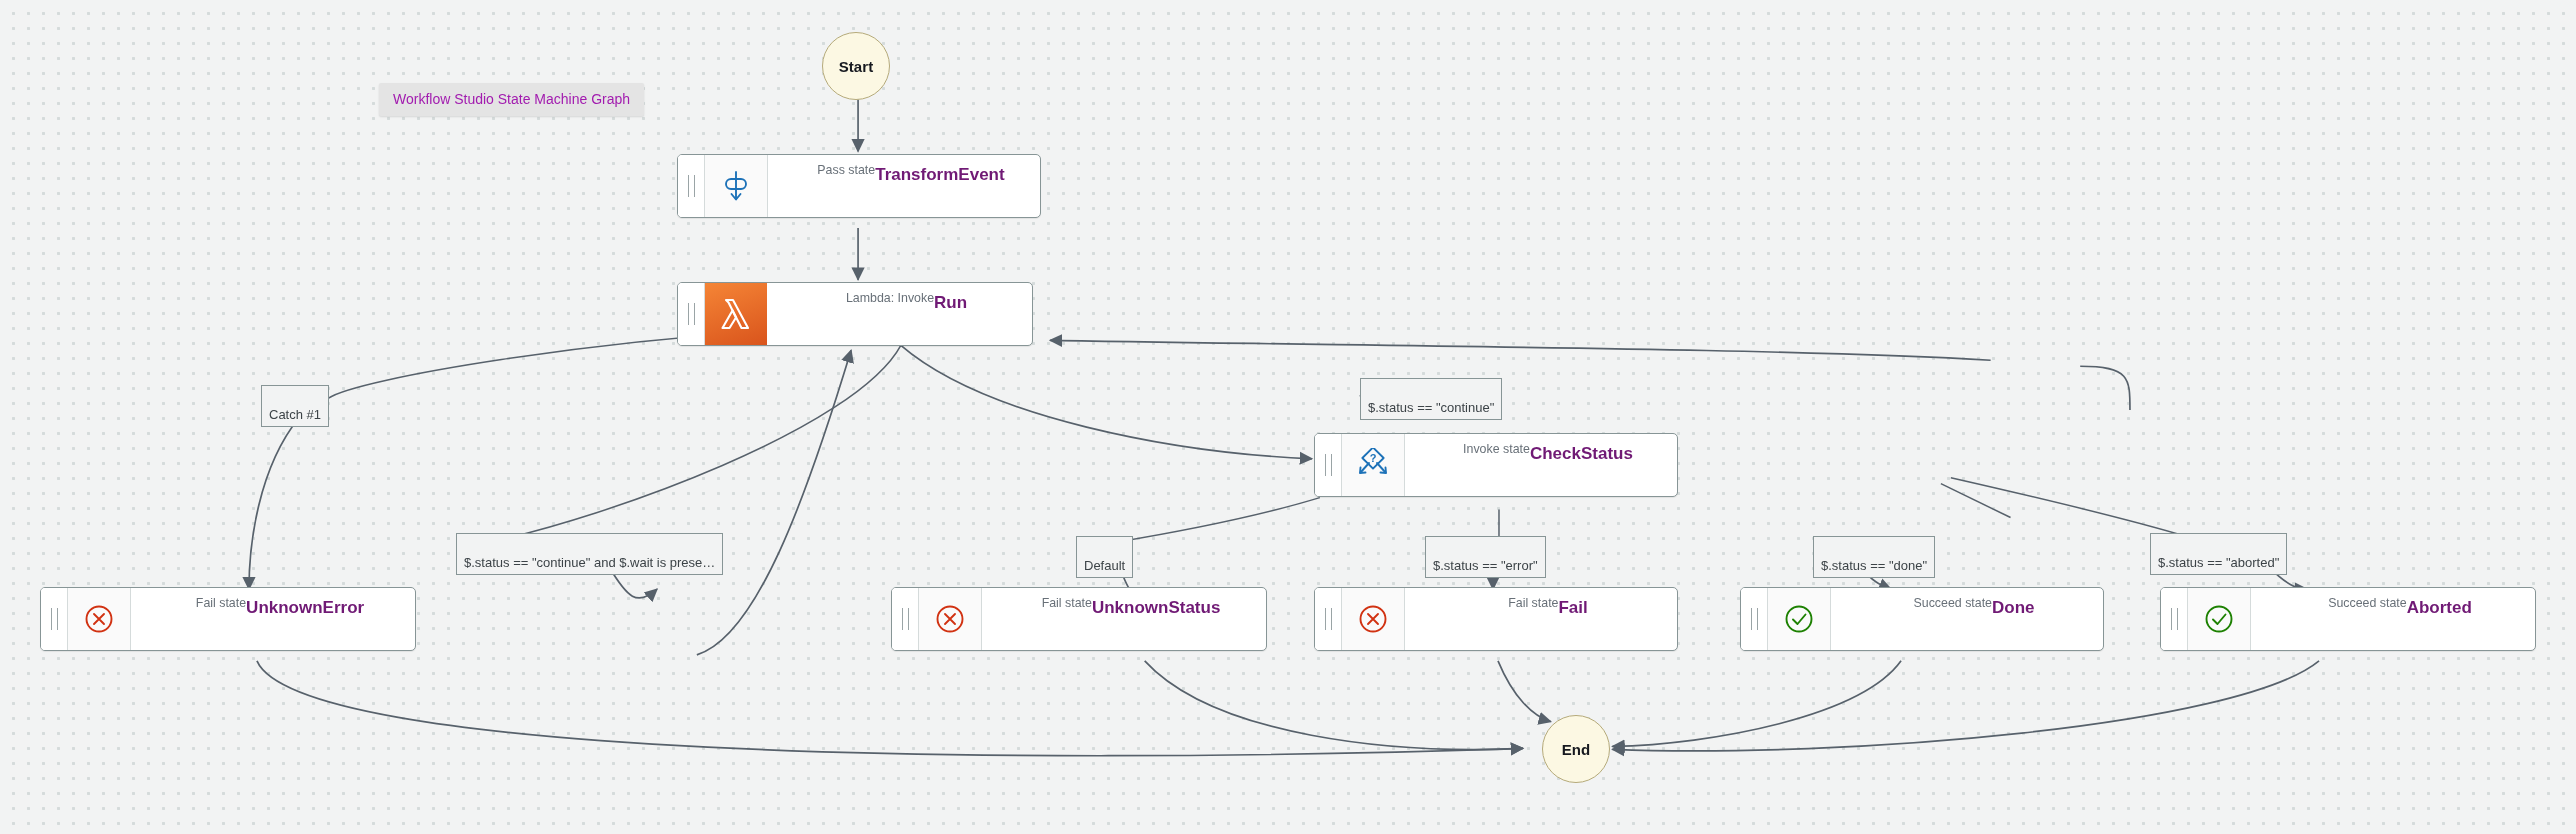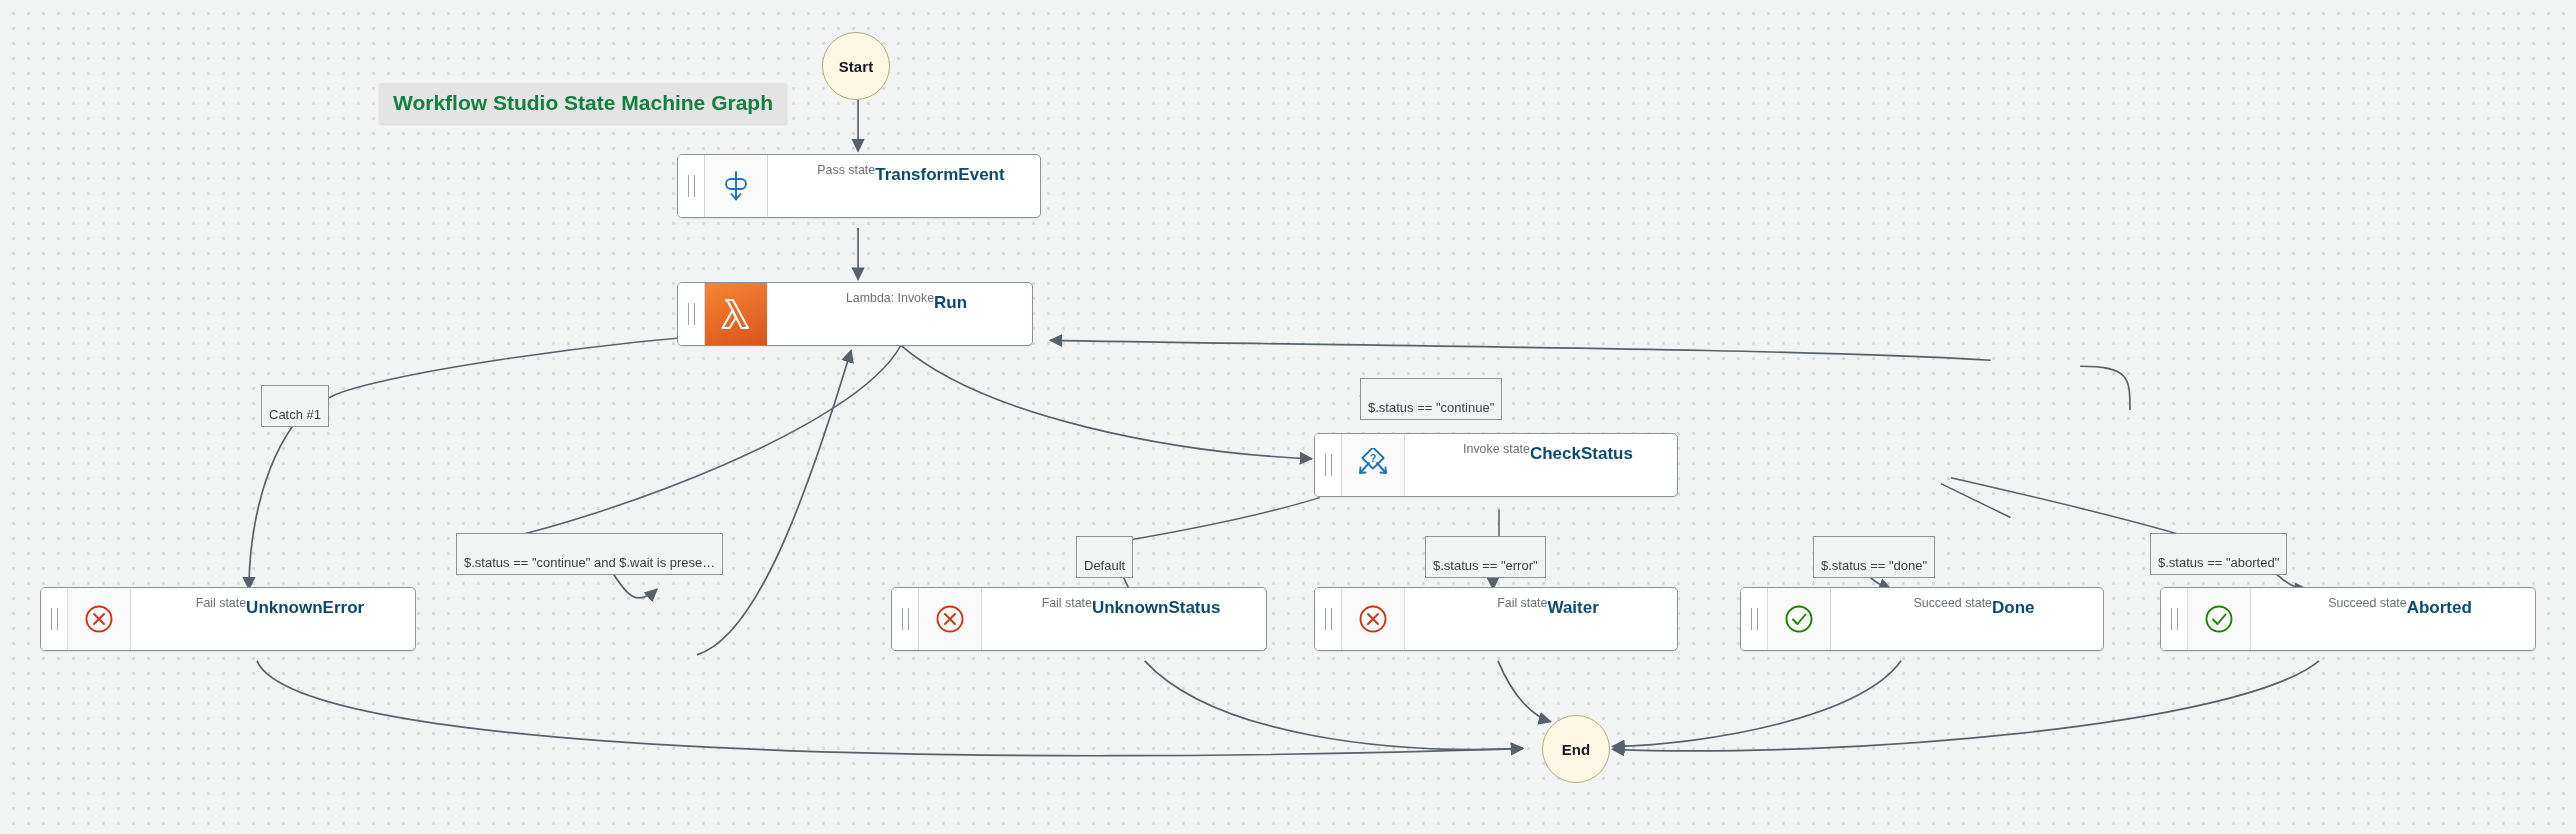"Workflow Studio State Machine Graph" .graph-title { color: #15803d -> #a21caf; font-size: 21px -> 14px; font-weight: bold -> none }
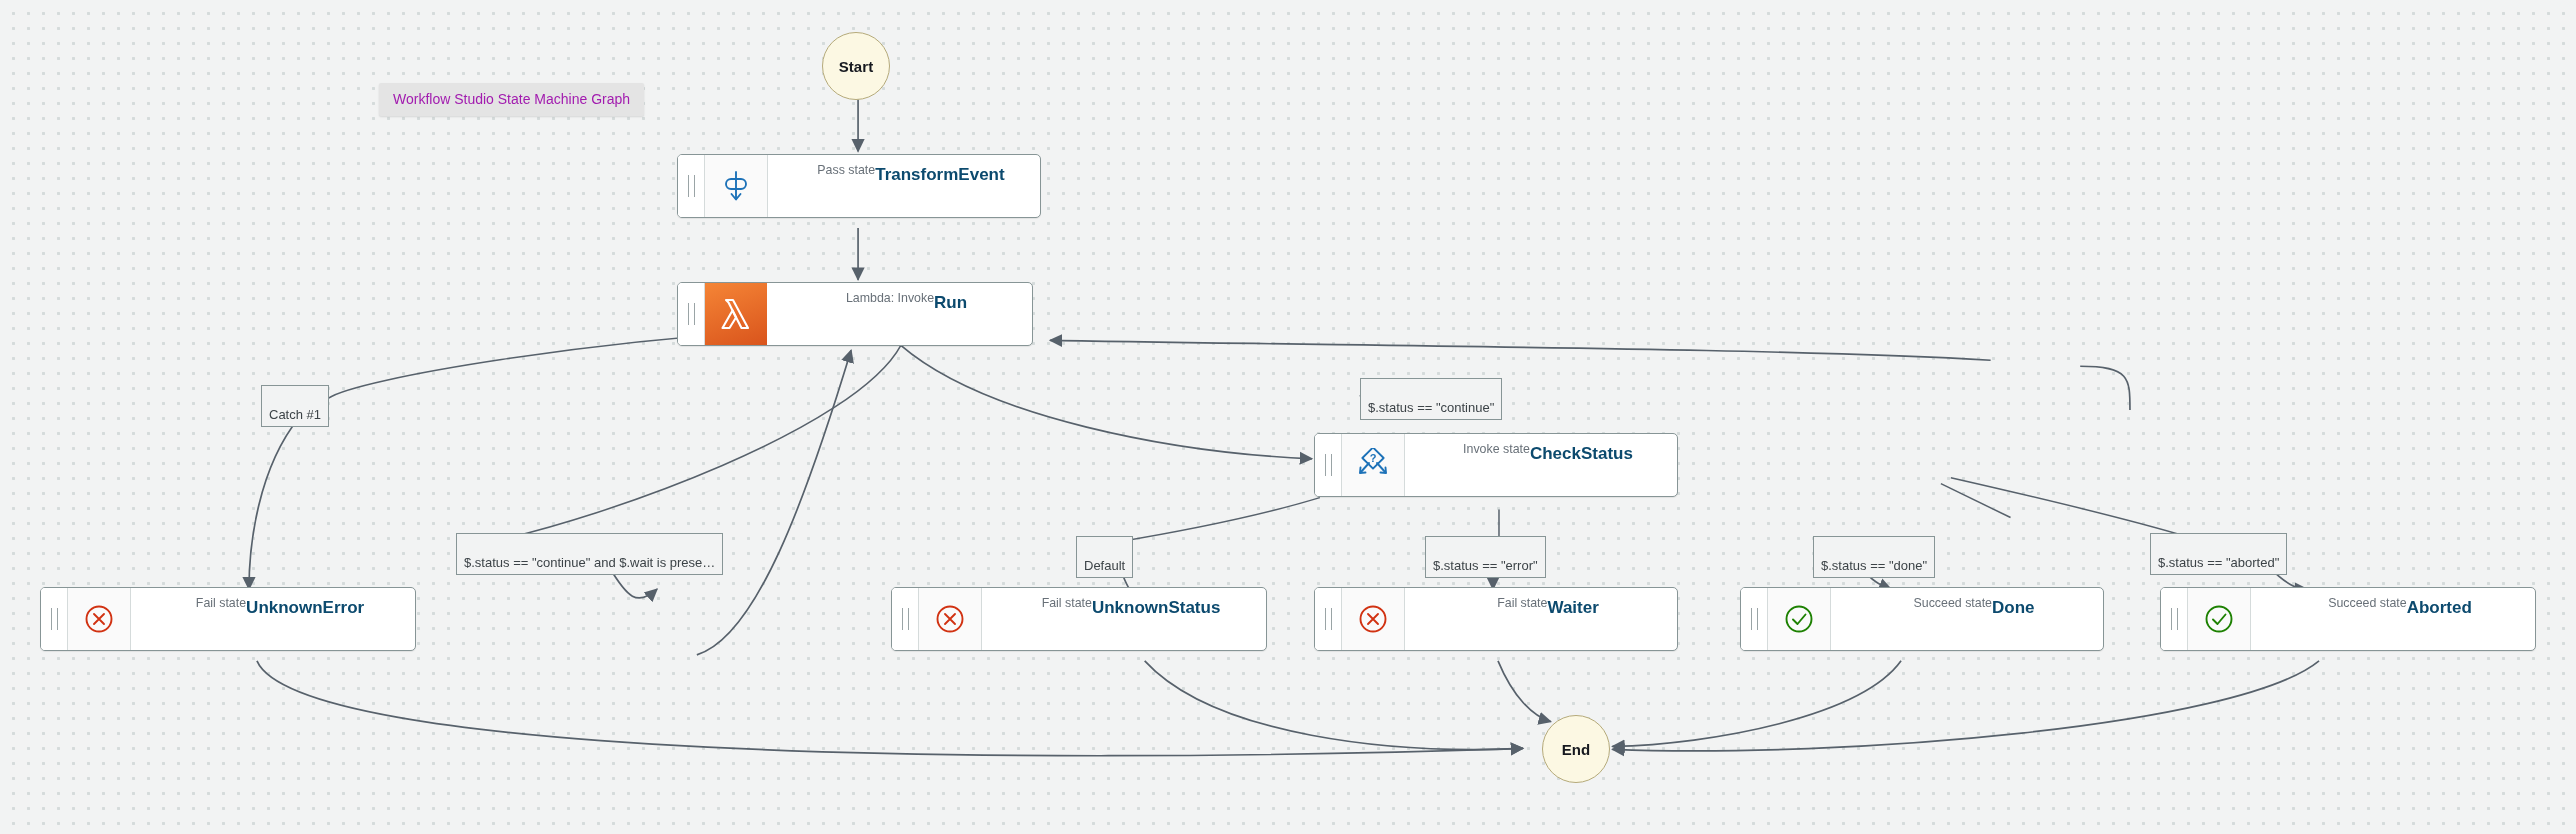"TransformEvent" .card-title { color: #0c4a6e -> #701a75 }
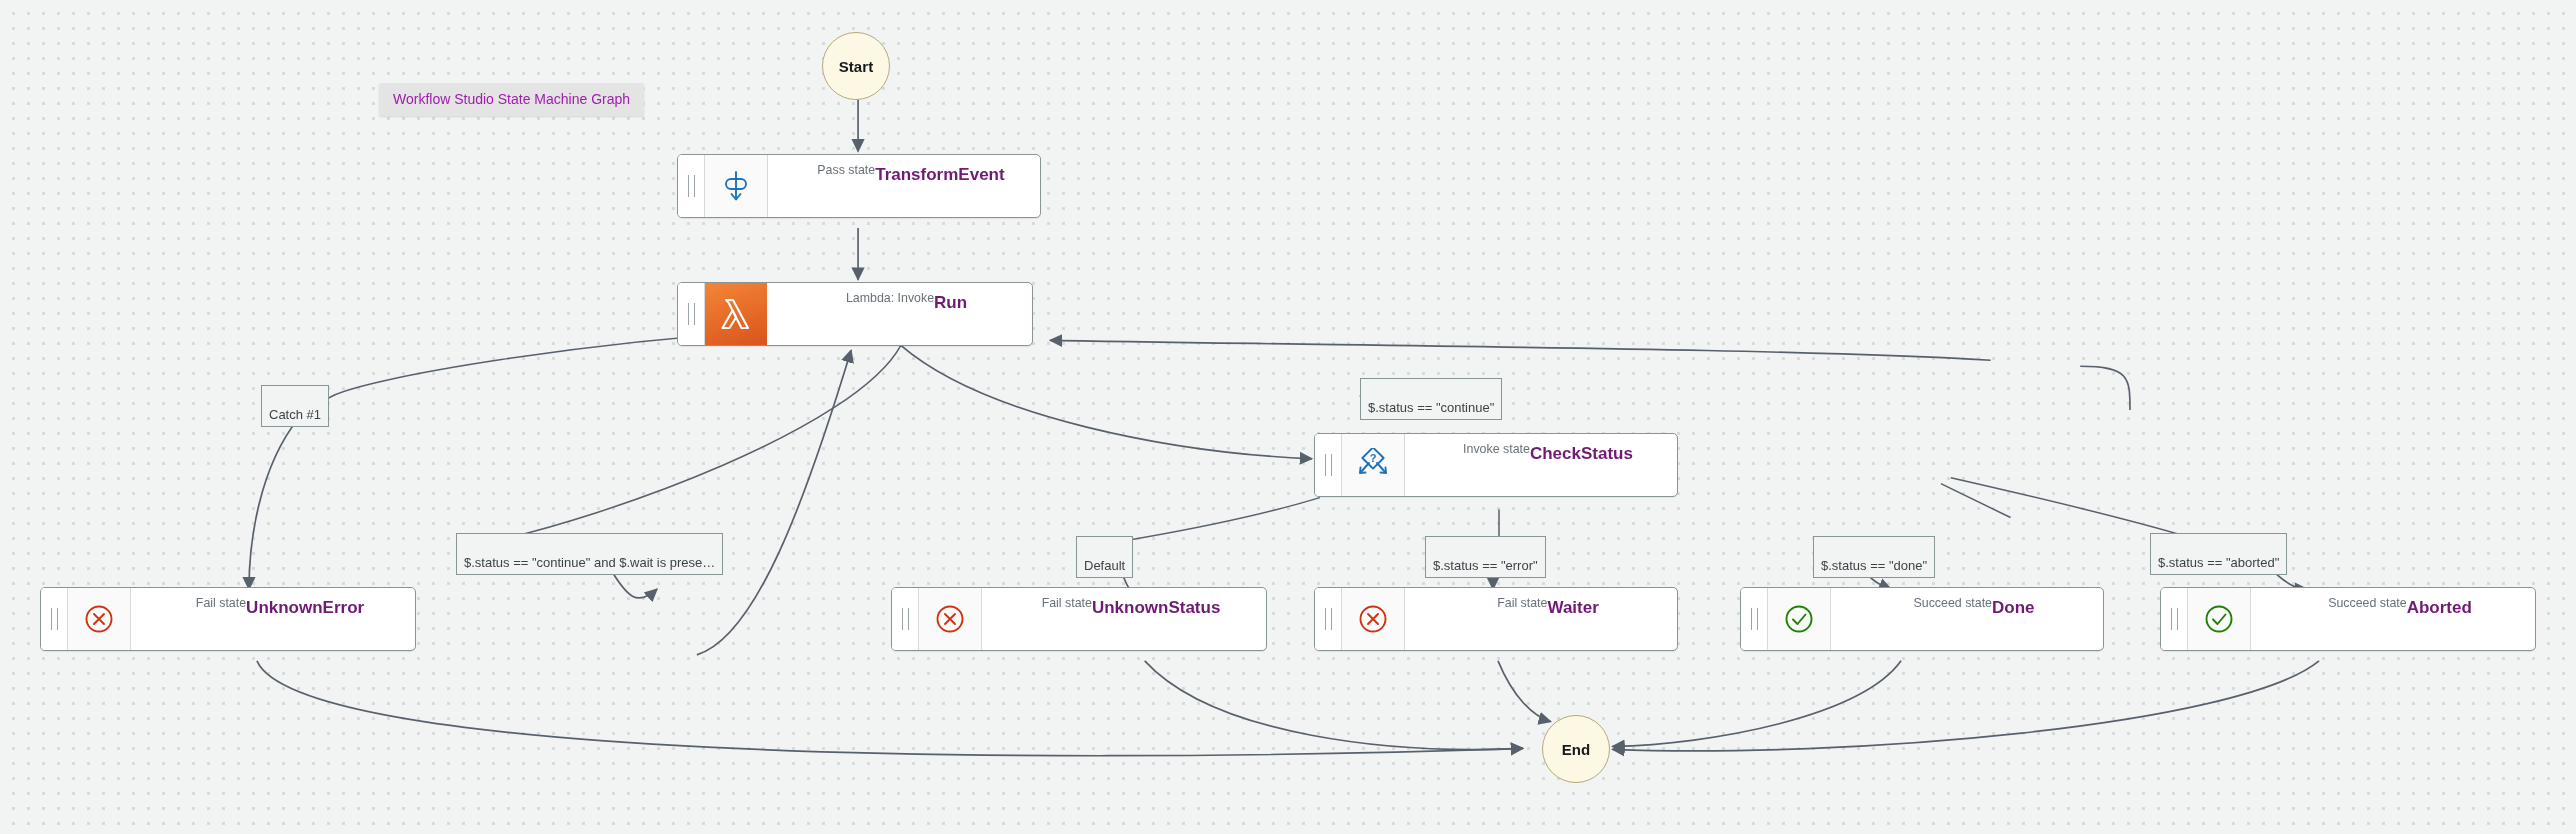"Waiter" div.card-title { text: Waiter -> Fail }
